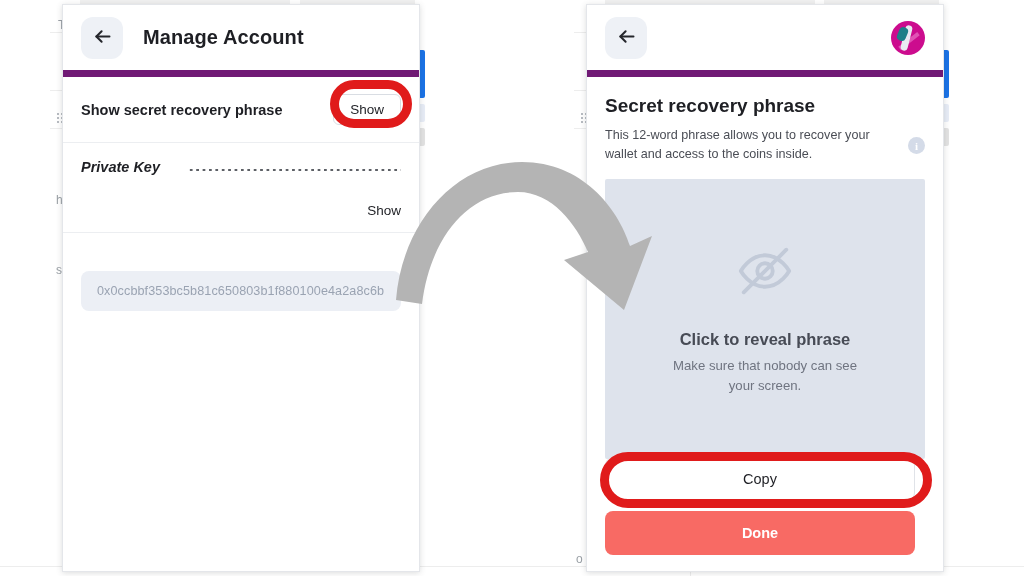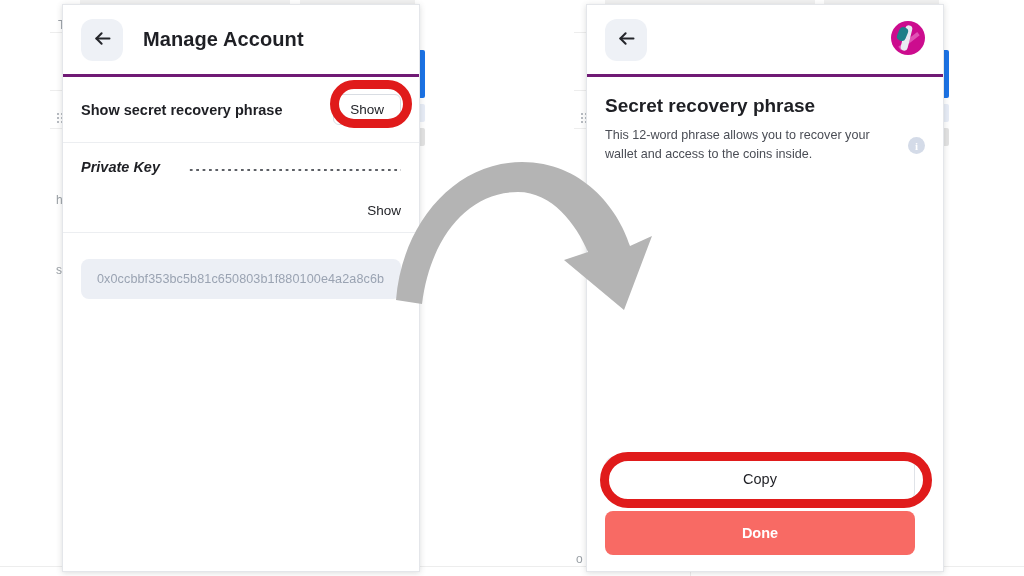"Manage Account" .panel-header { border-bottom: 3px solid #701a75 -> 7px solid #701a75 }
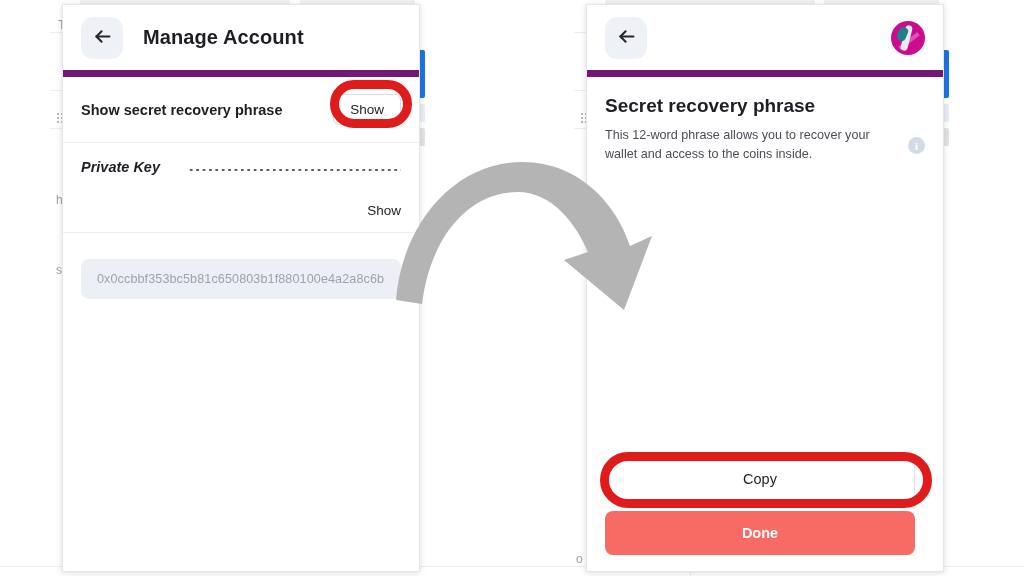"0x0ccbbf353bc5b81c650803b1f880100e4a2a8c" .pub-value { margin-top: 8px -> 20px }
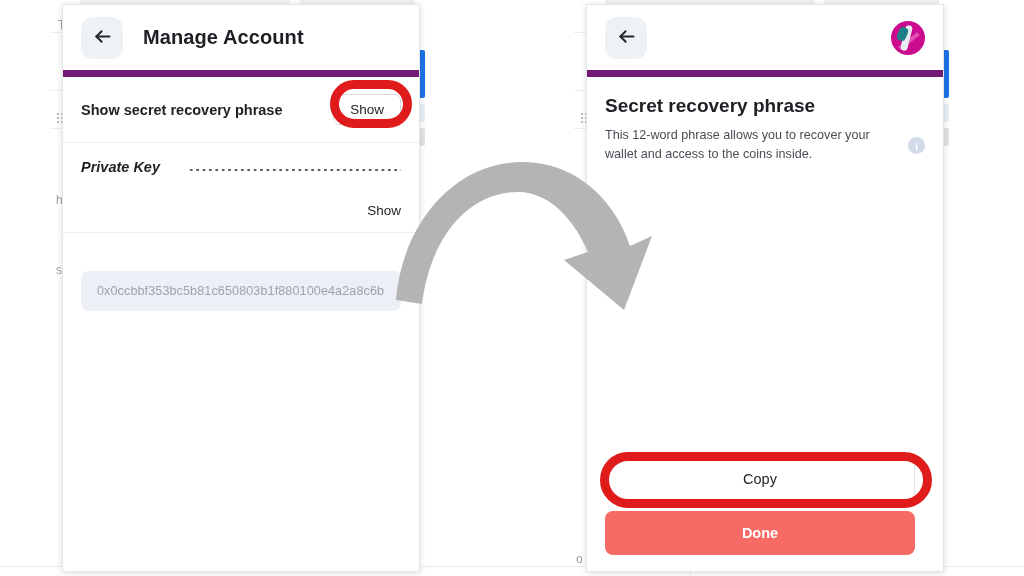"Click to reveal phrase" div.reveal-card { html: none -> <div> <span> <svg> <path></path> <circle></circle> <line></line> </svg> </span> <div>Click to reveal phrase</div> <div>Make sure that nobody can see your screen.</div> </div> }
